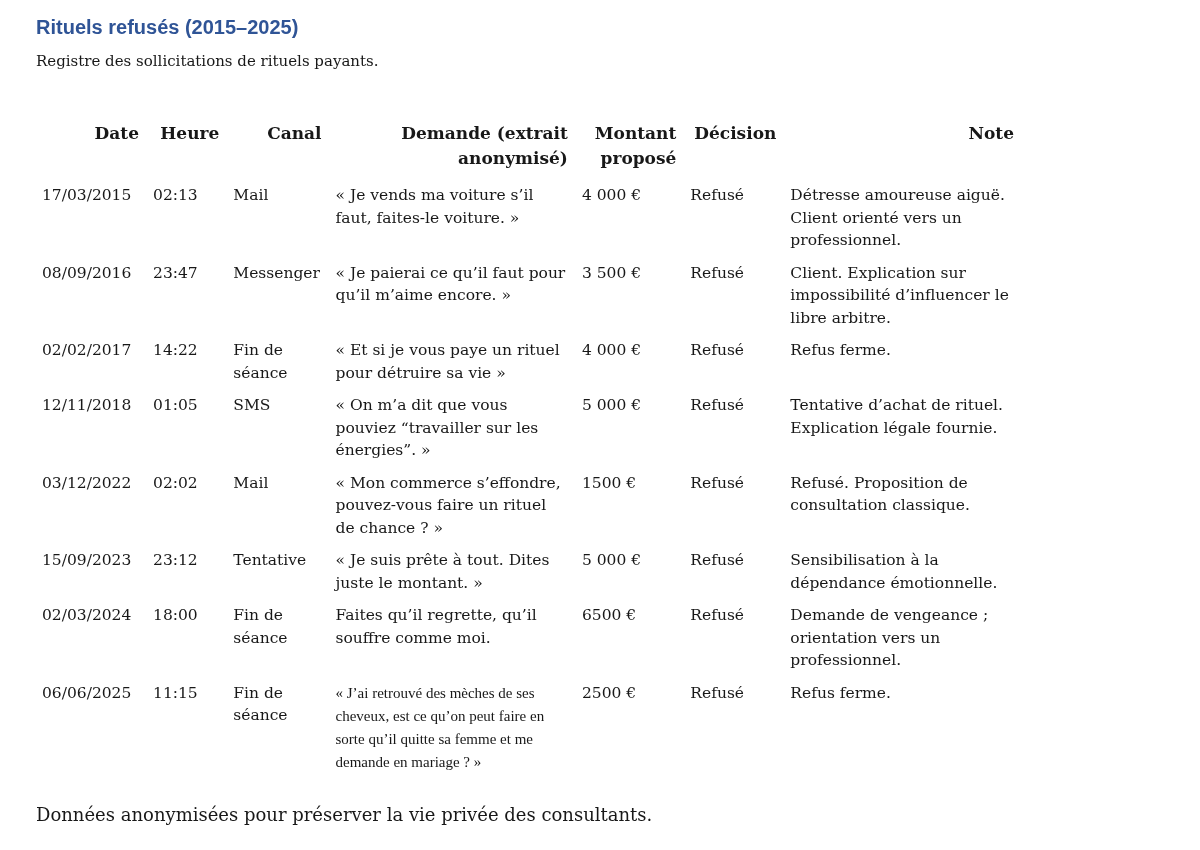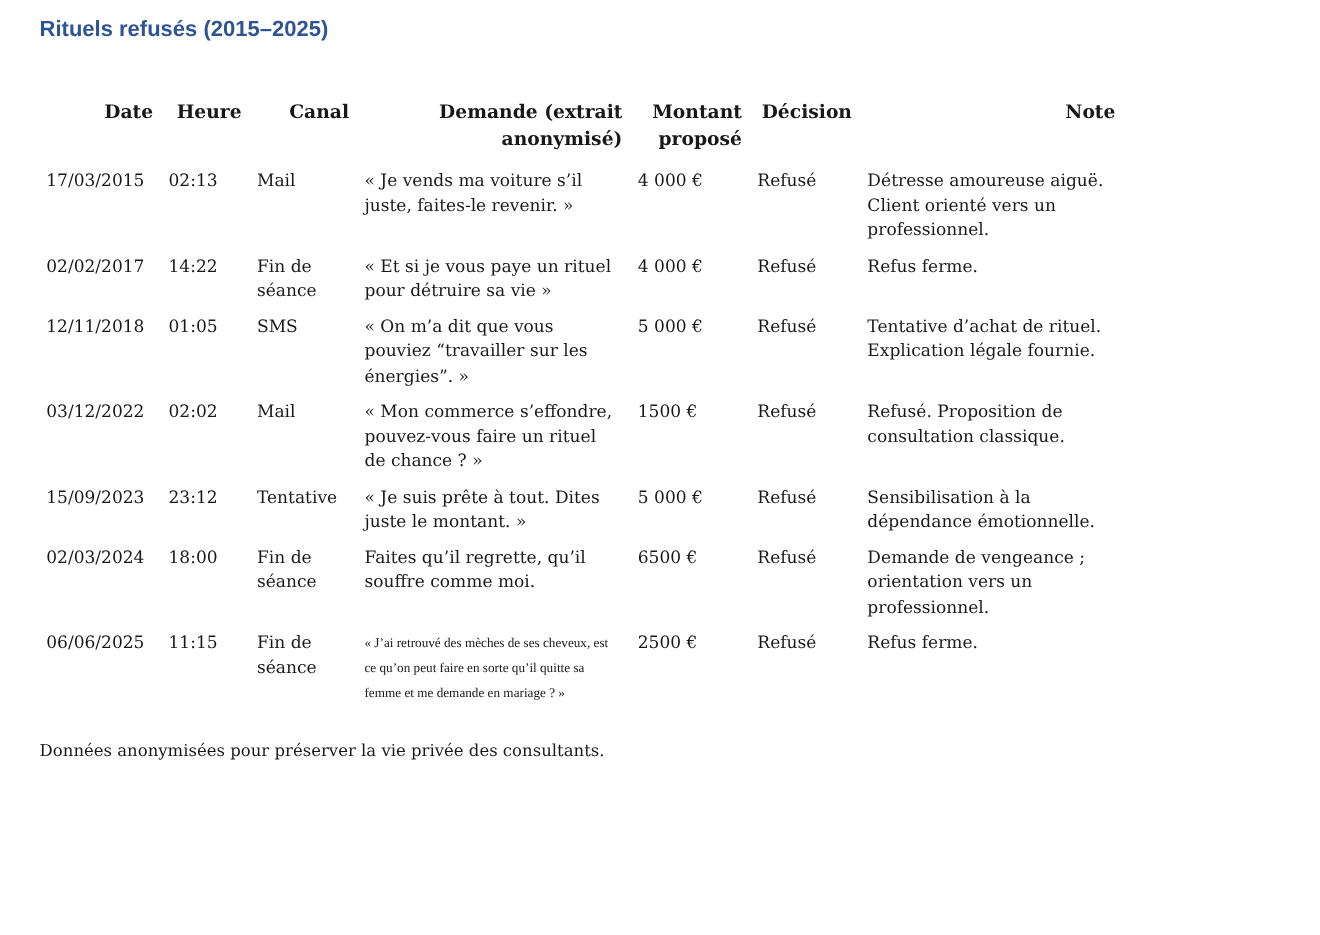"Registre des sollicitations de rituels" p.doc-subtitle { html: none -> <p>Registre des sollicitations de rituels payants.</p> }
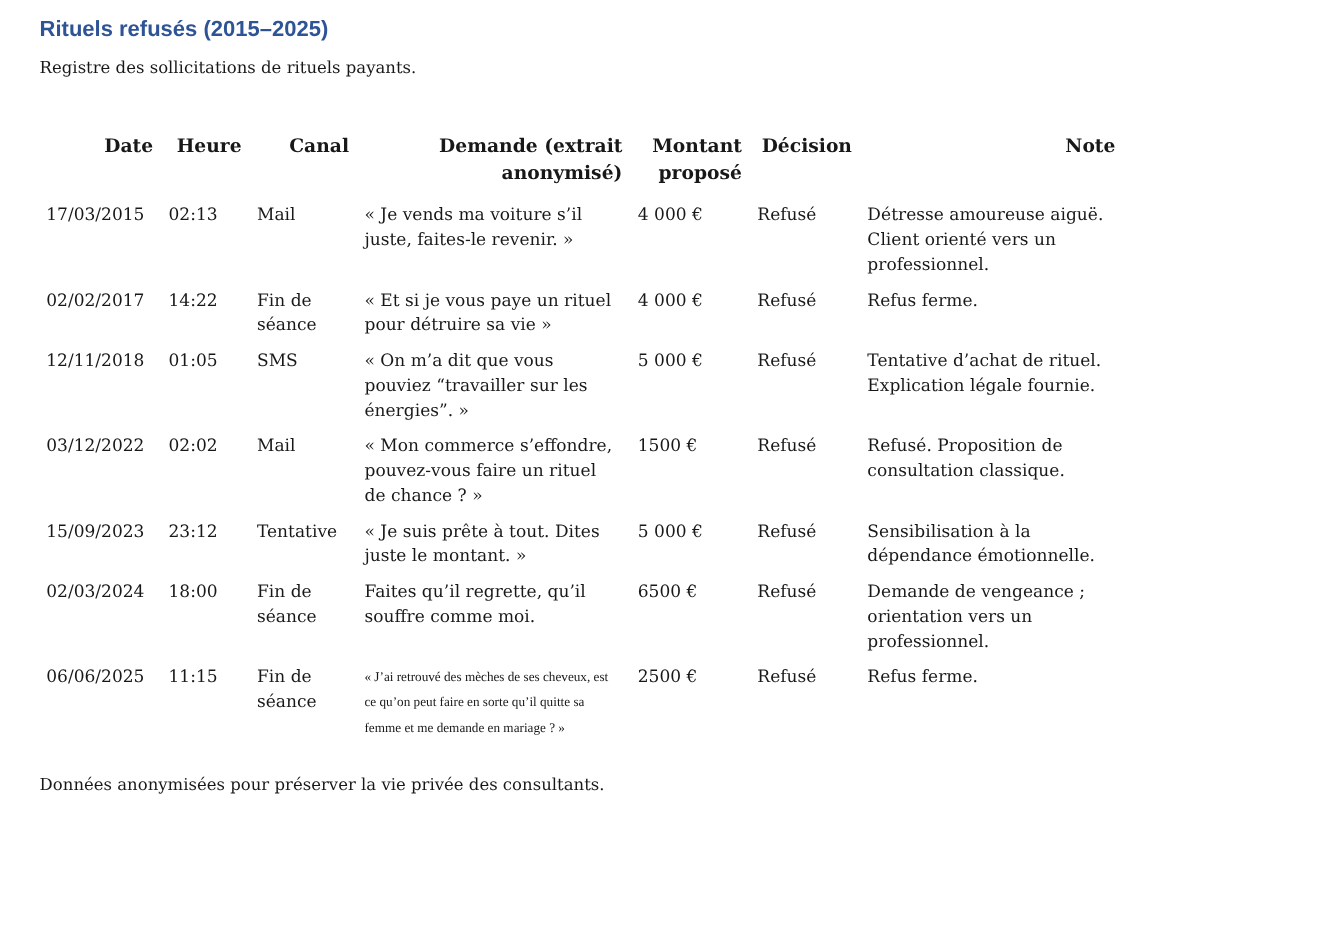"« Je vends ma voiture" td.col-demande { text: juste, faites-le revenir -> faut, faites-le voiture }
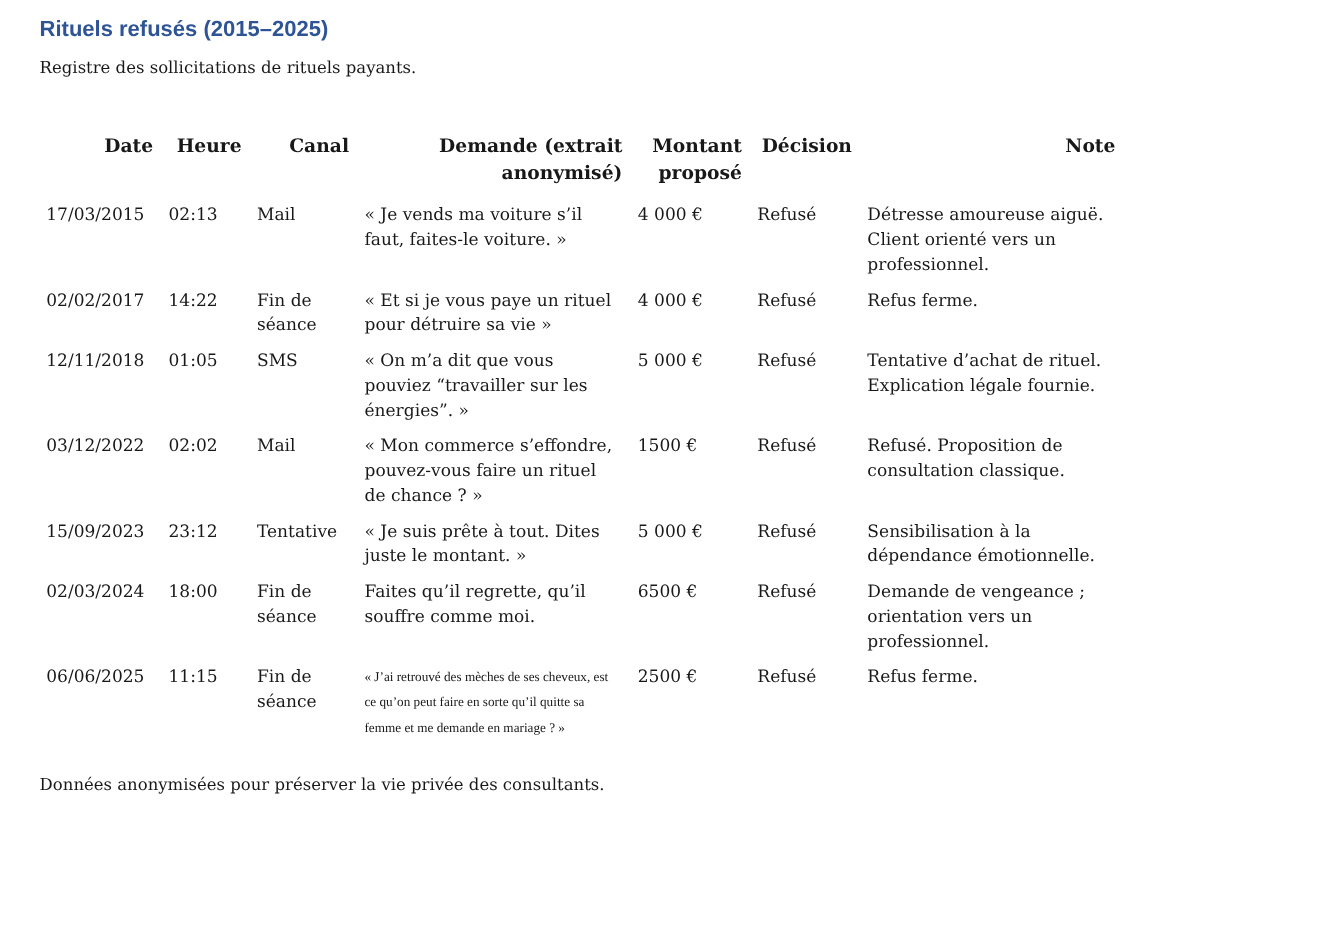"08/09/2016" tr { html: none -> <tr> <td>08/09/2016</td> <td>23:47</td> <td>Messenger</td> <td>« Je paierai ce qu’il faut pour qu’il m’aime encore. »</td> <td>3 500 €</td> <td>Refusé</td> <td>Client. Explication sur impossibilité d’influencer le libre arbitre.</td> </tr> }
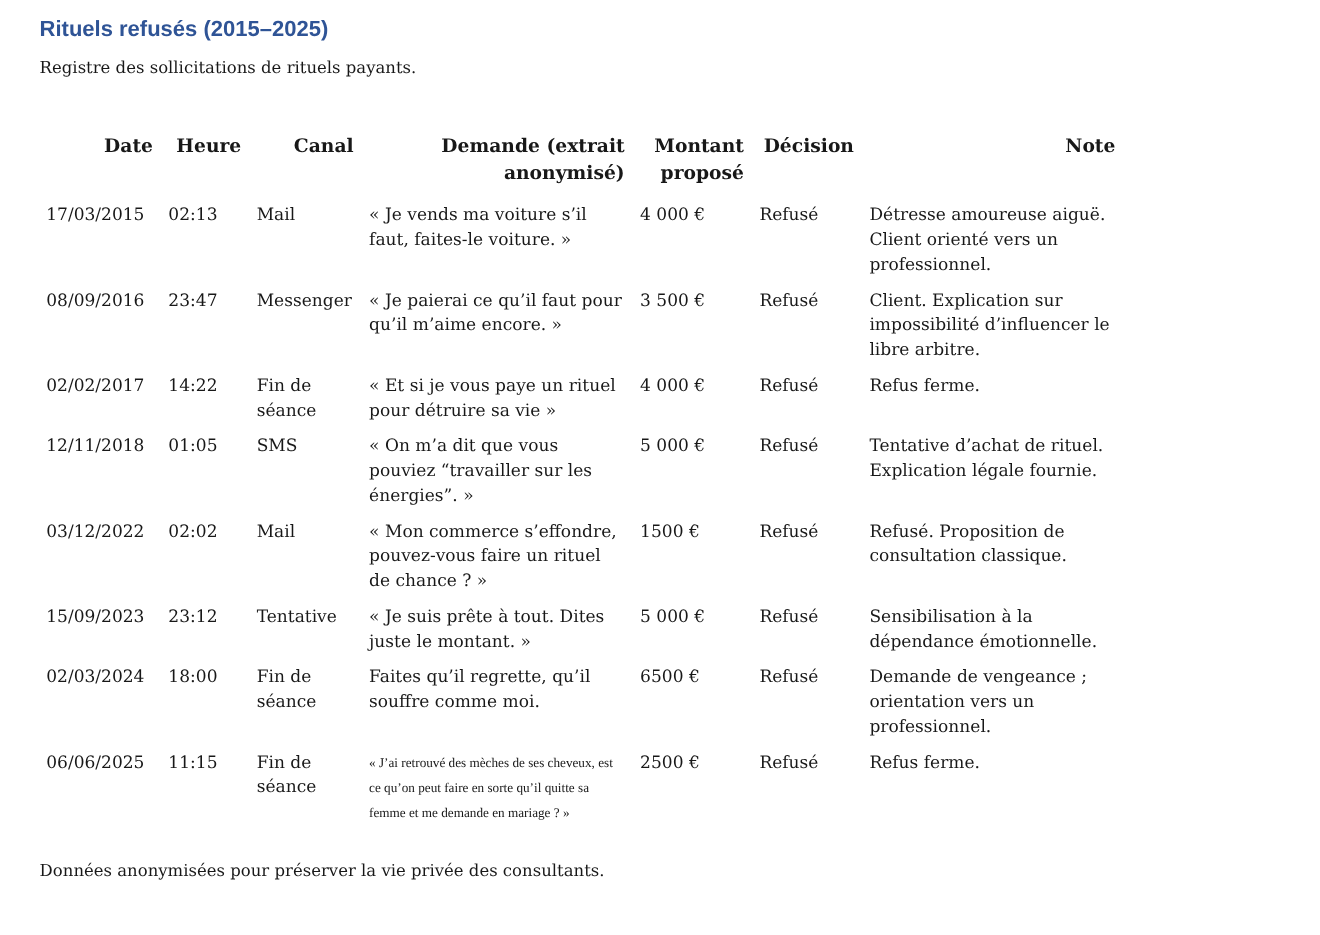"« J’ai retrouvé des mèches" table.registry tbody tr:last-child td.col-demande { font-size: 12px -> 15px }
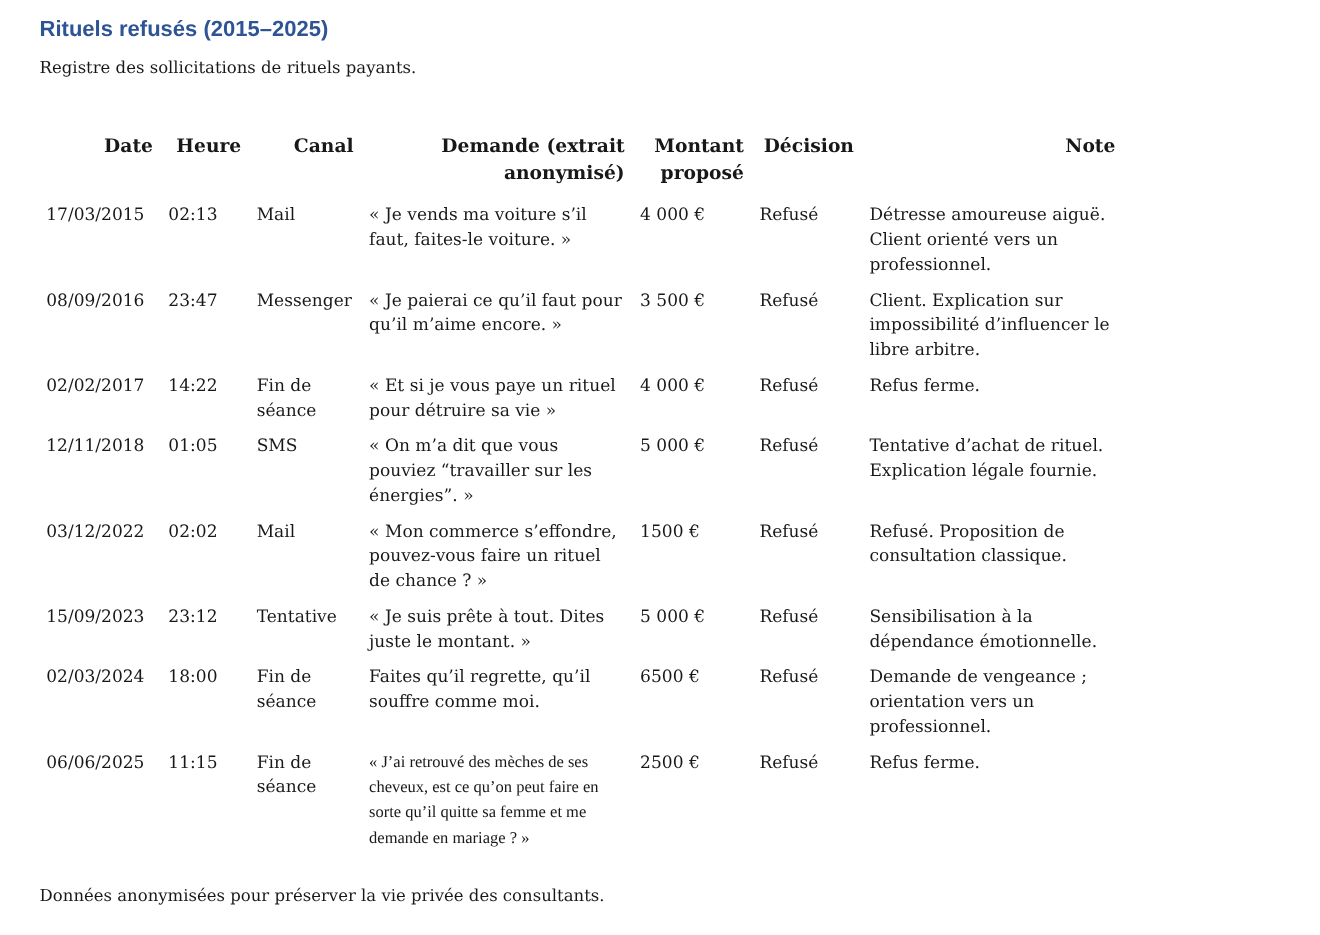"Données anonymisées pour préserver la" .doc-footer { font-size: 15px -> 18px }
